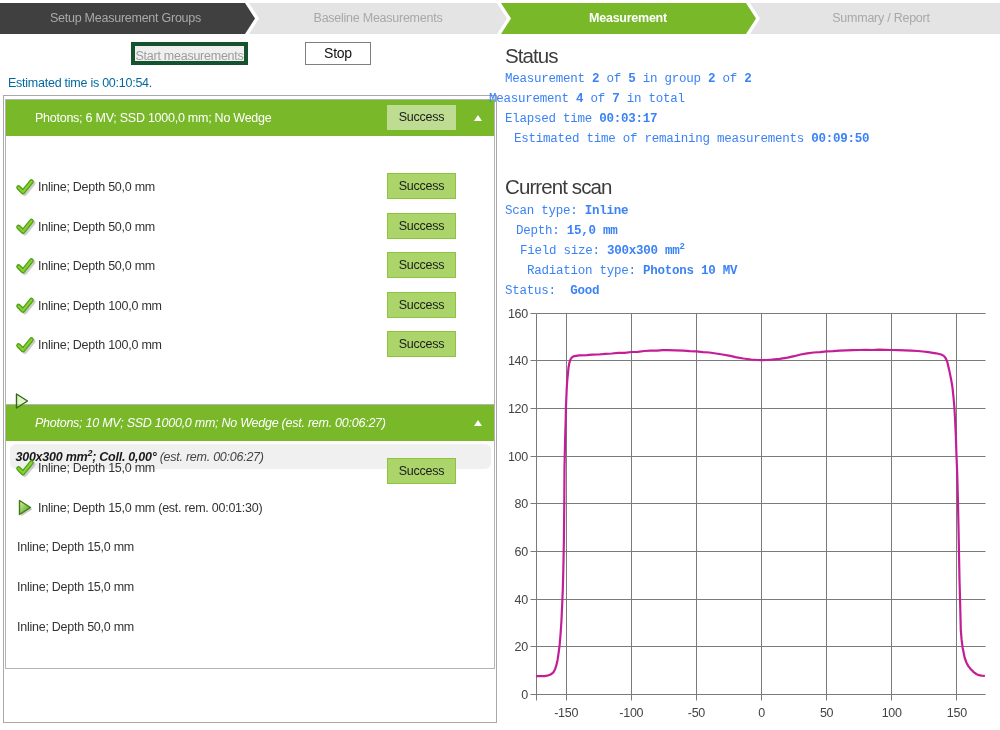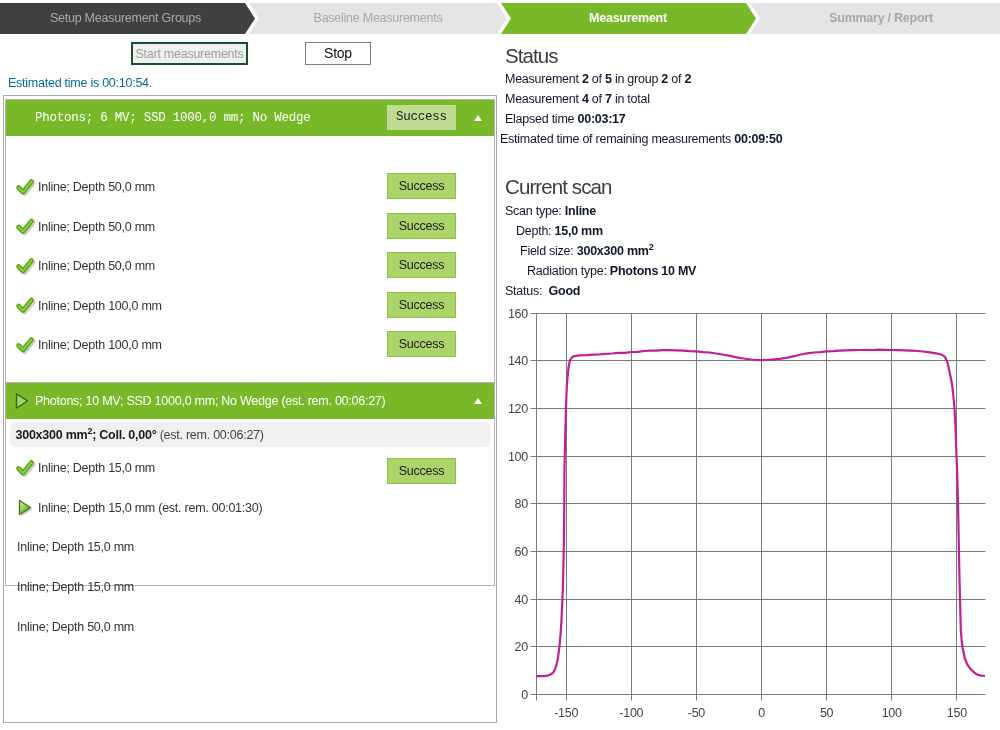"Summary / Report" div.seg { font-weight: bold -> none }
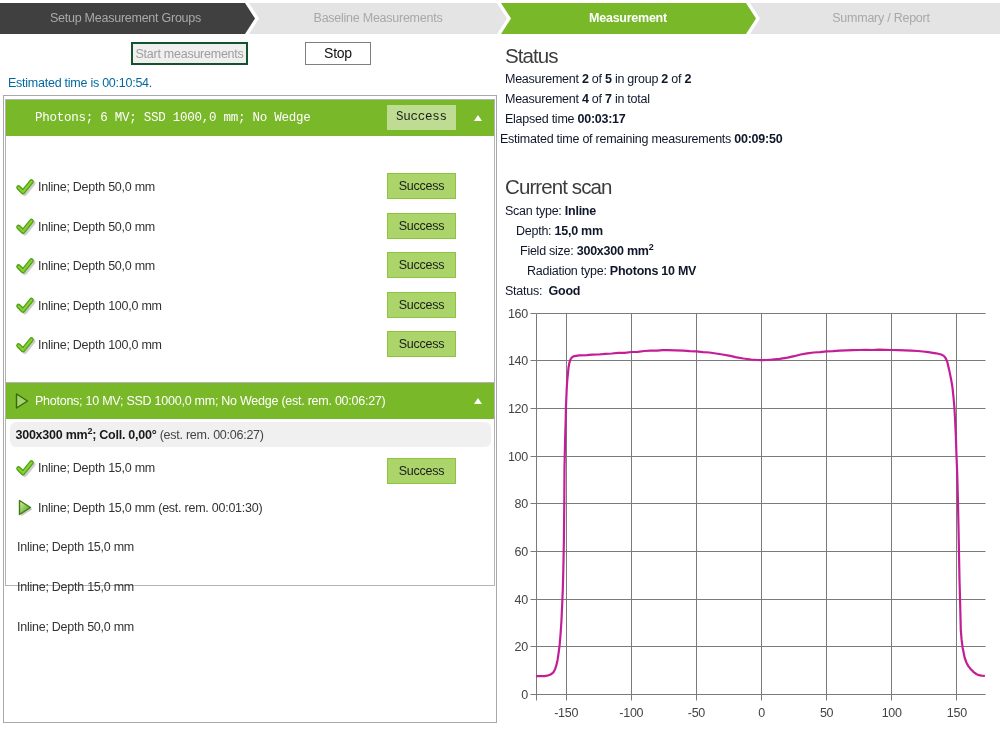"Start measurements" div.btn { border: 2px solid #14532d -> 4px solid #14532d }
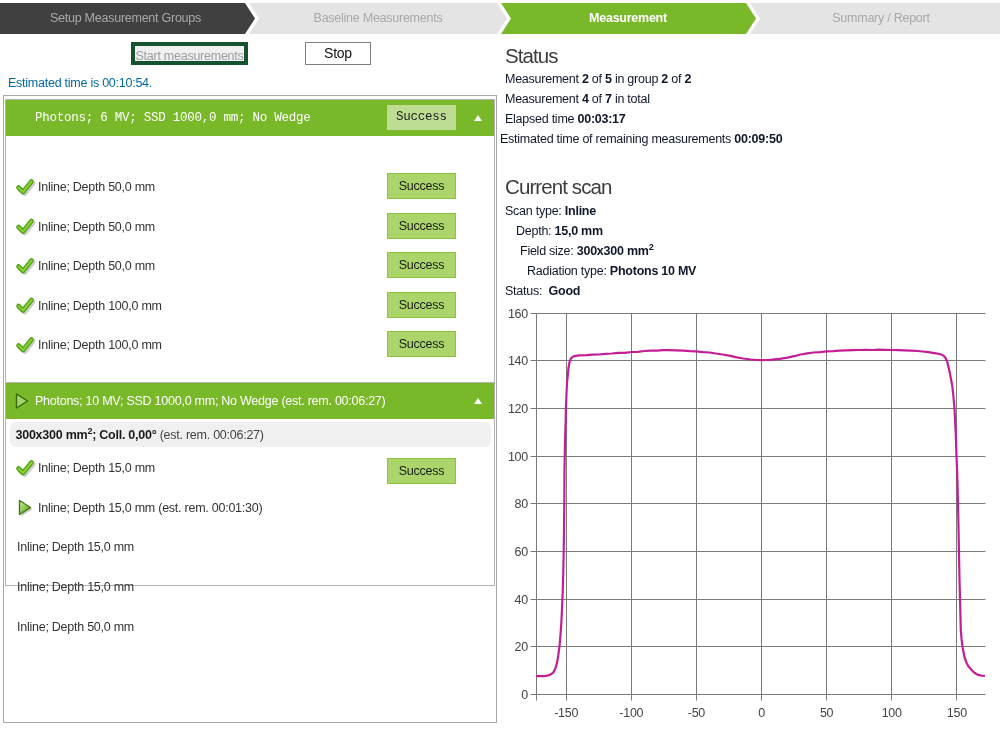"Measurement 2 of 5 in" .stat { color: #0f172a -> #3b82f6; font-family: none -> Liberation Mono, monospace }
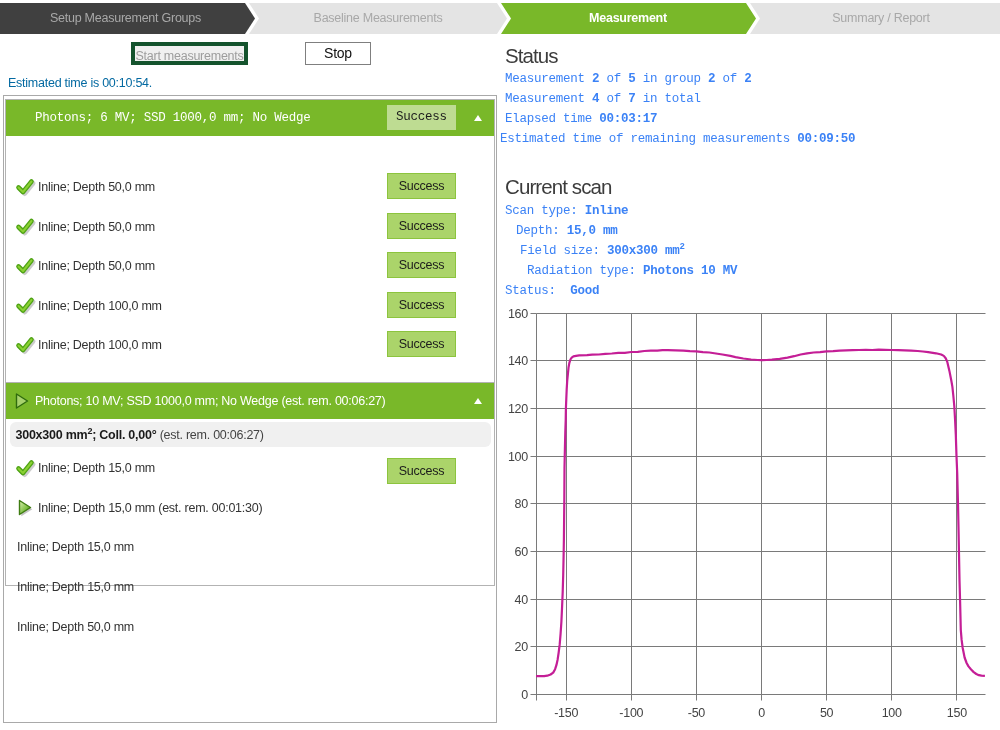"Measurement 4 of 7 in" div.stat { left: 505px -> 489px }
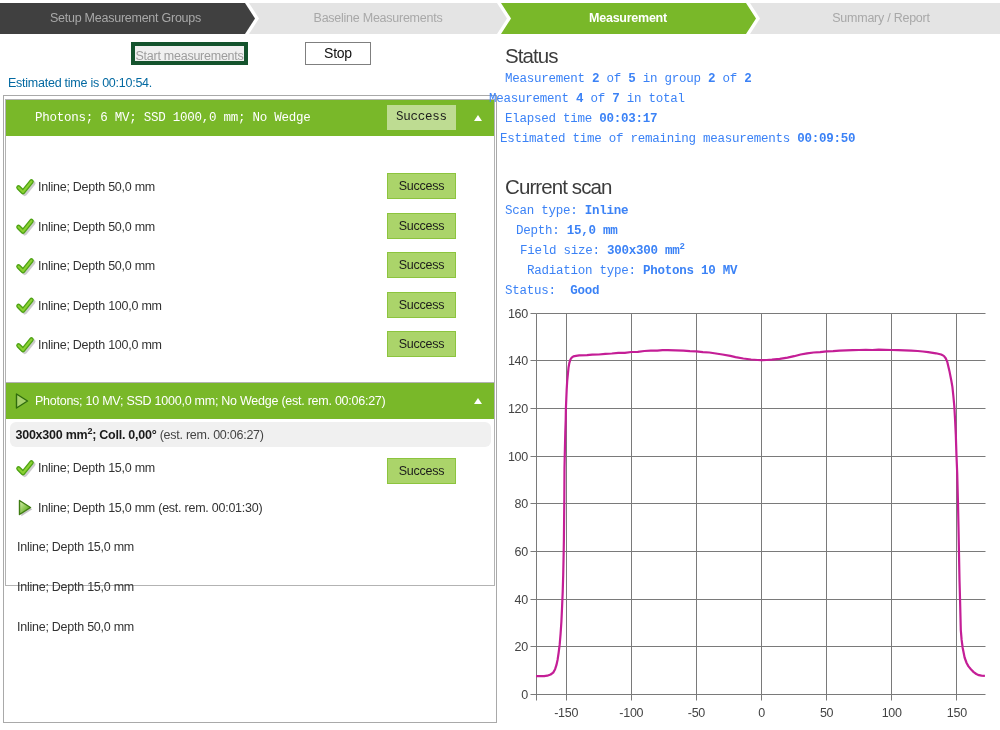"Photons; 6 MV; SSD 1000,0" div.gbox { font-family: Liberation Mono, monospace -> none }
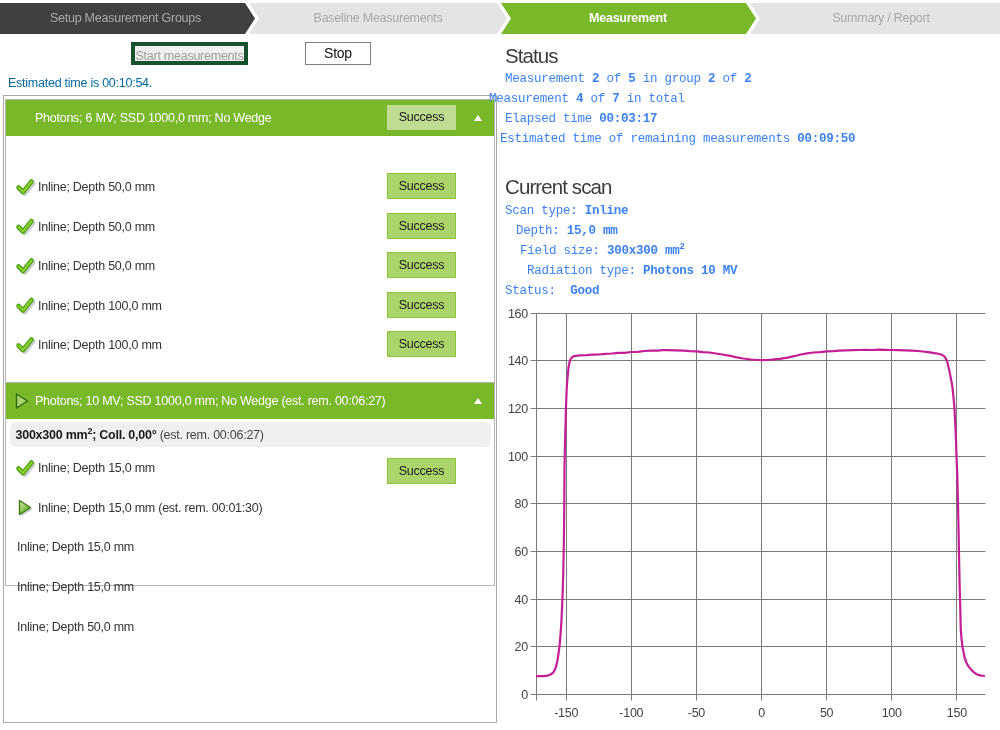"Estimated time of remaining measurements" div.stat { left: 500px -> 514px }
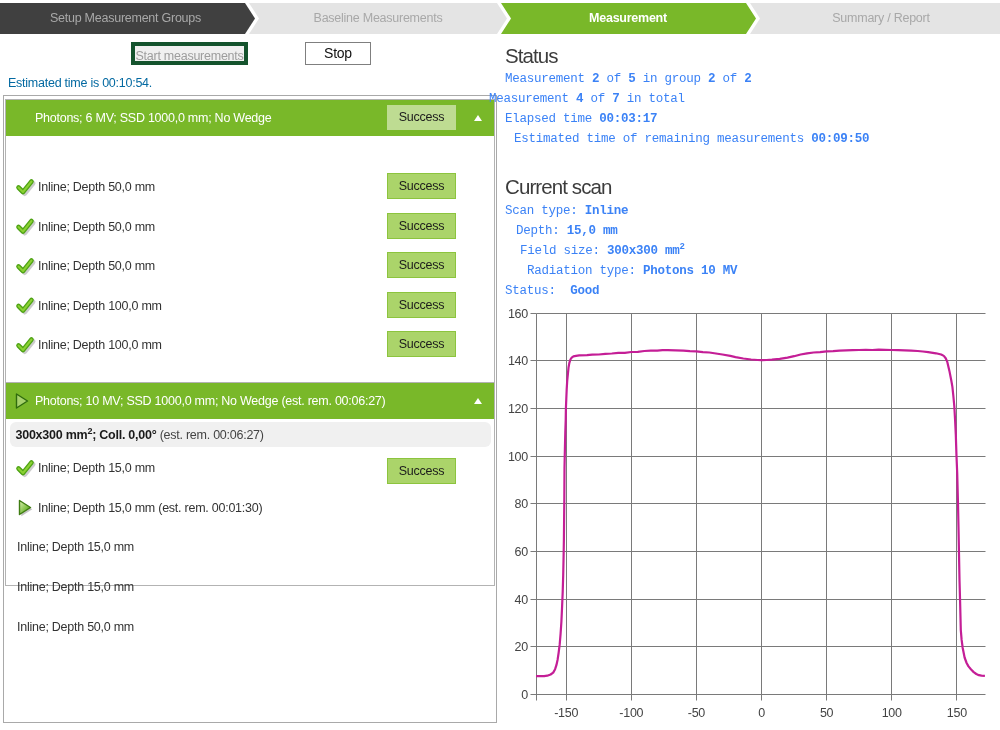"Photons; 10 MV; SSD 1000,0" div.gbox { font-style: none -> italic; height: 204px -> 265px; top: 382px -> 404px }
